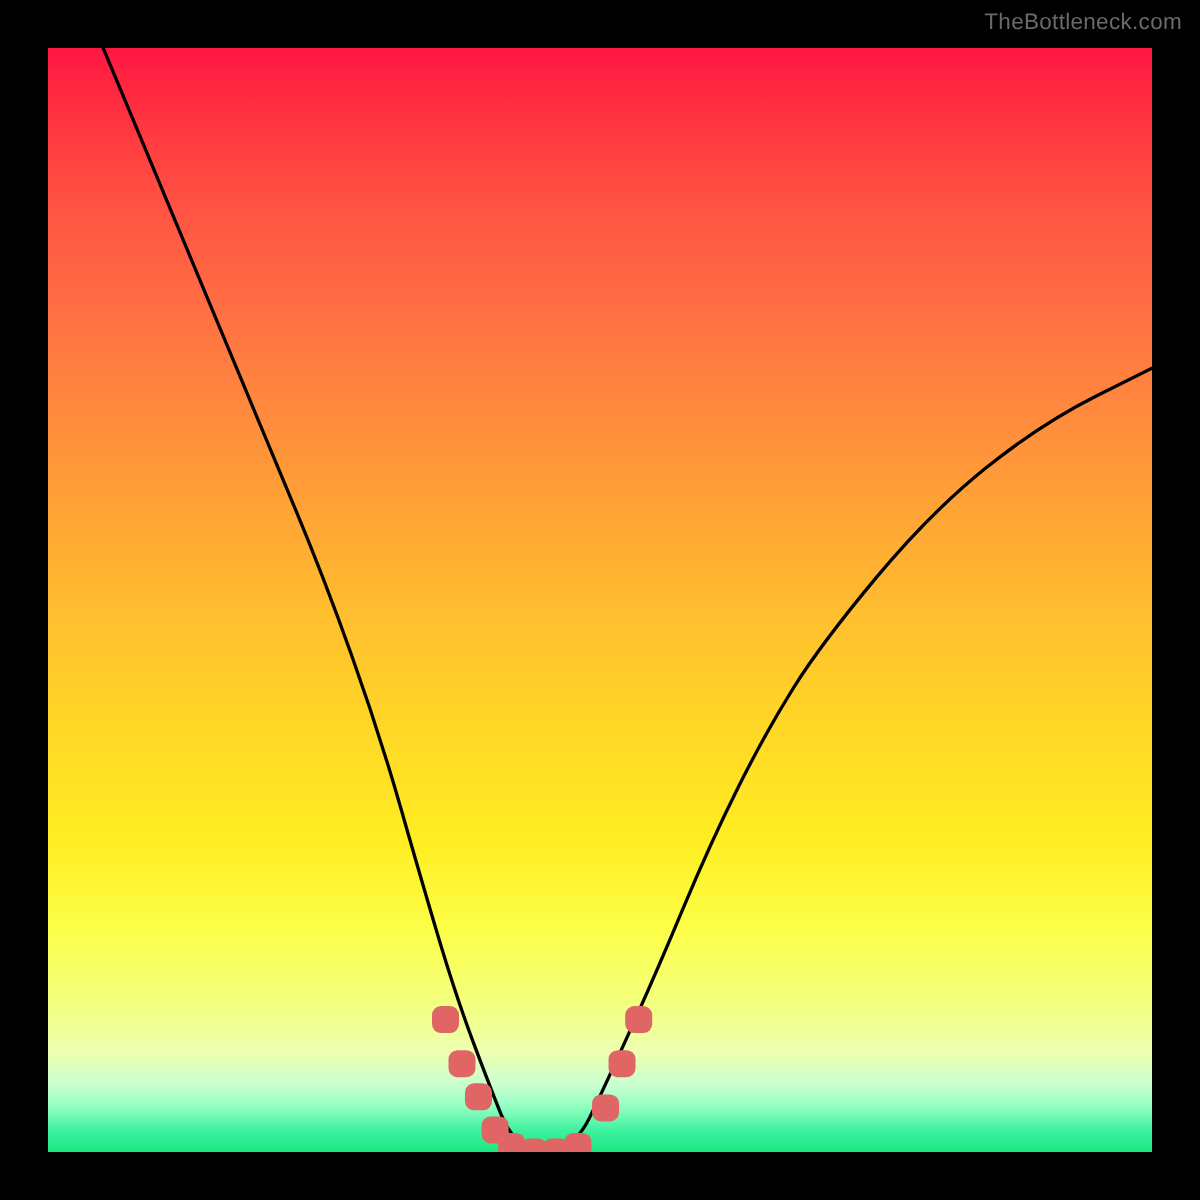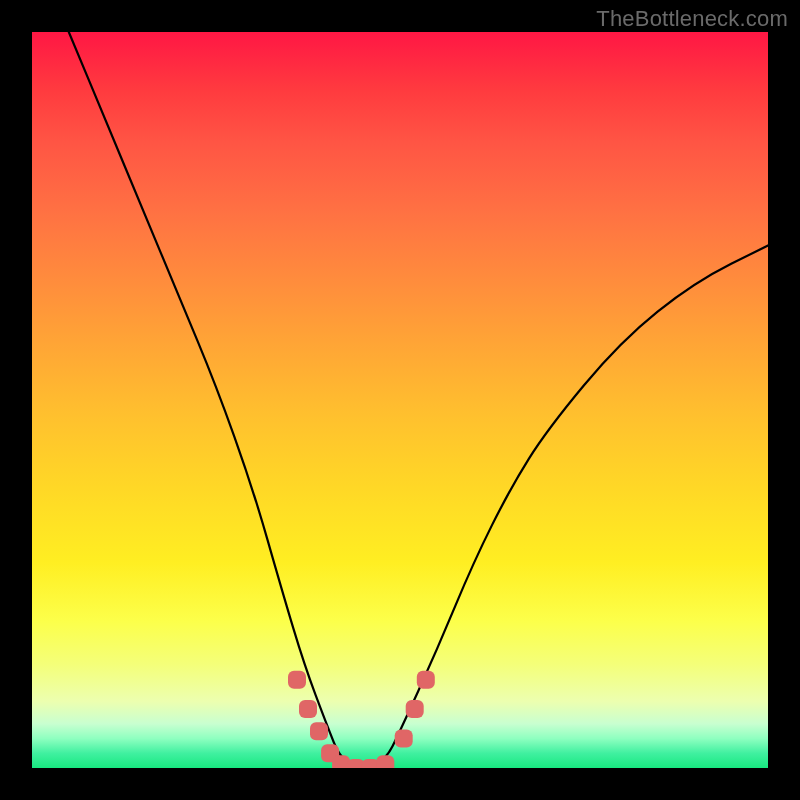"TheBottleneck.com" .watermark { font-size: 22px -> 15px }
